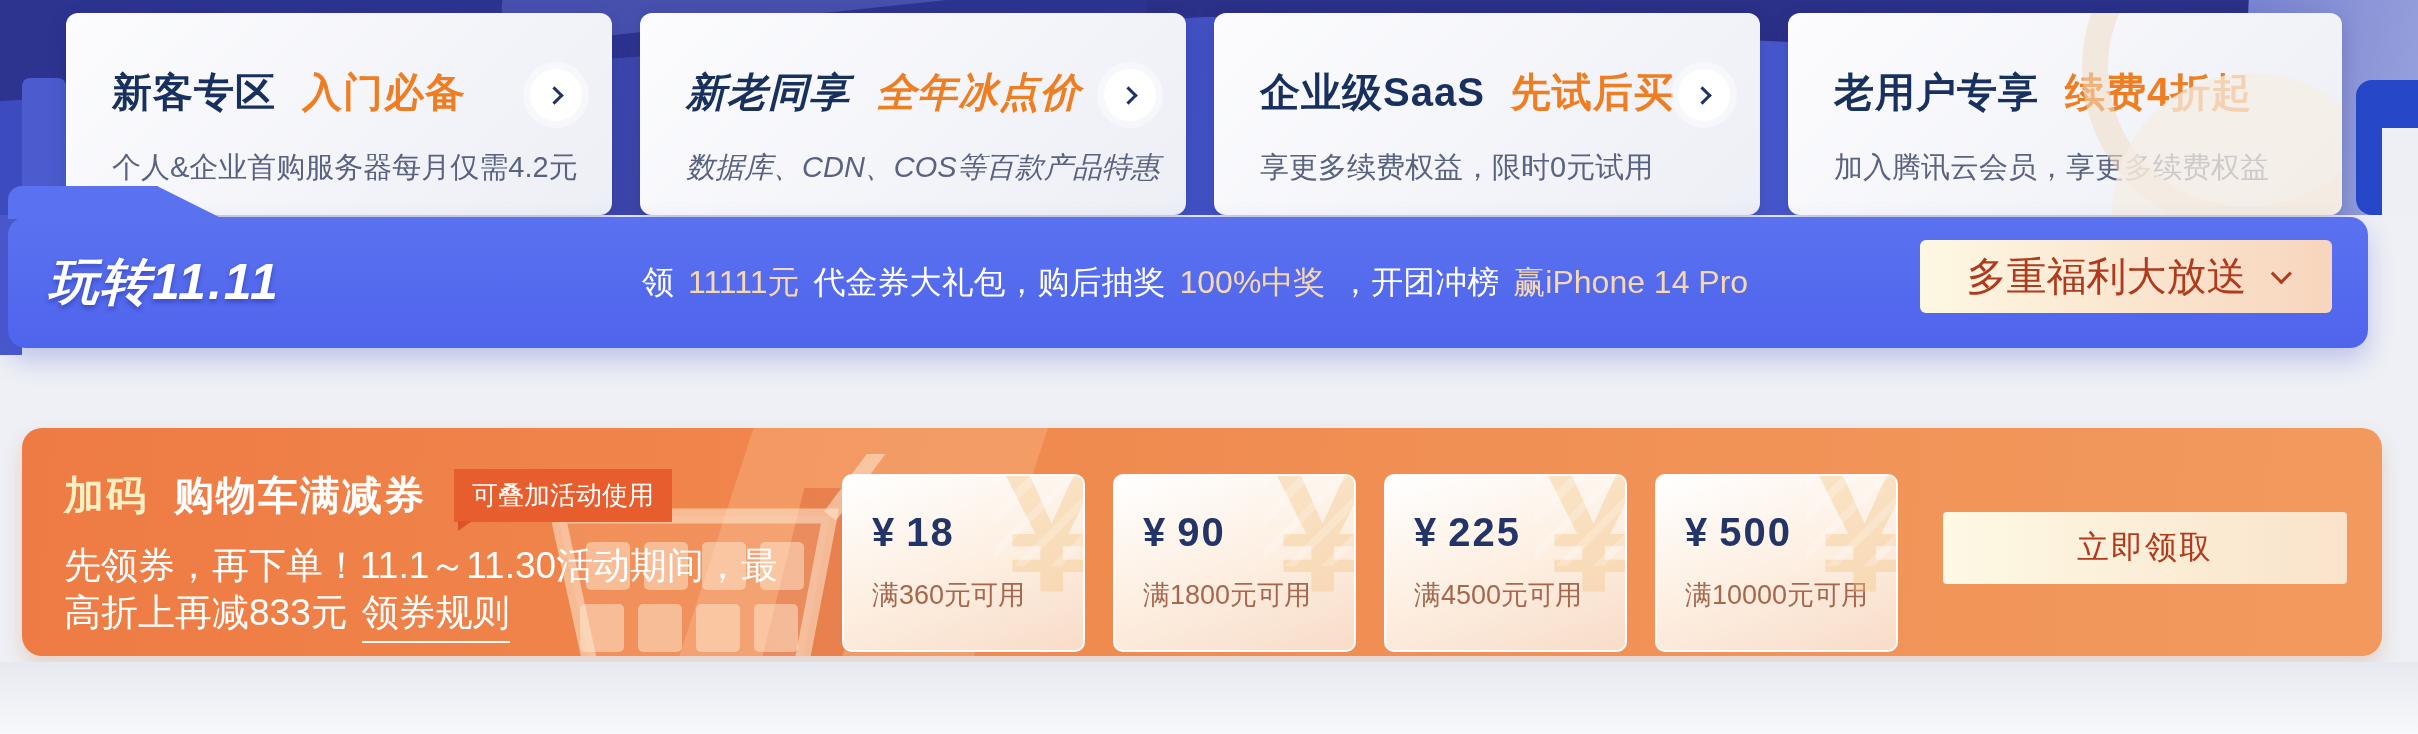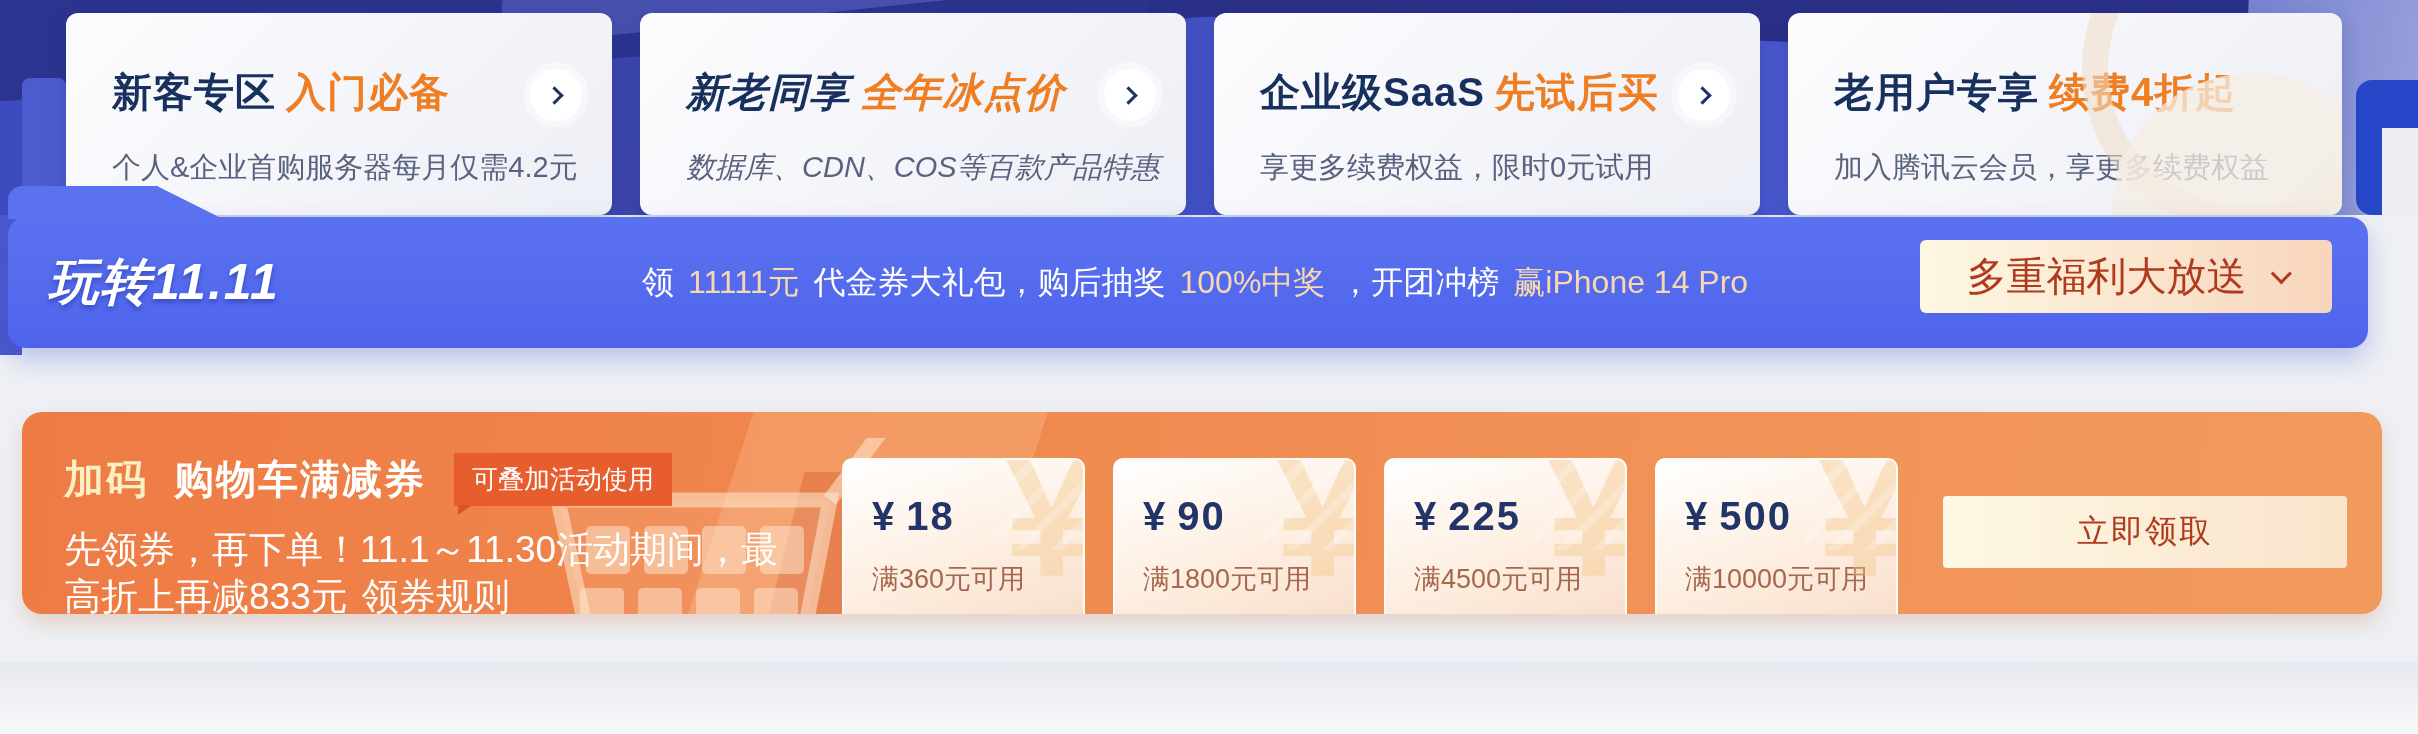"入门必备" .promo-title .hl { margin-left: 10px -> 26px }
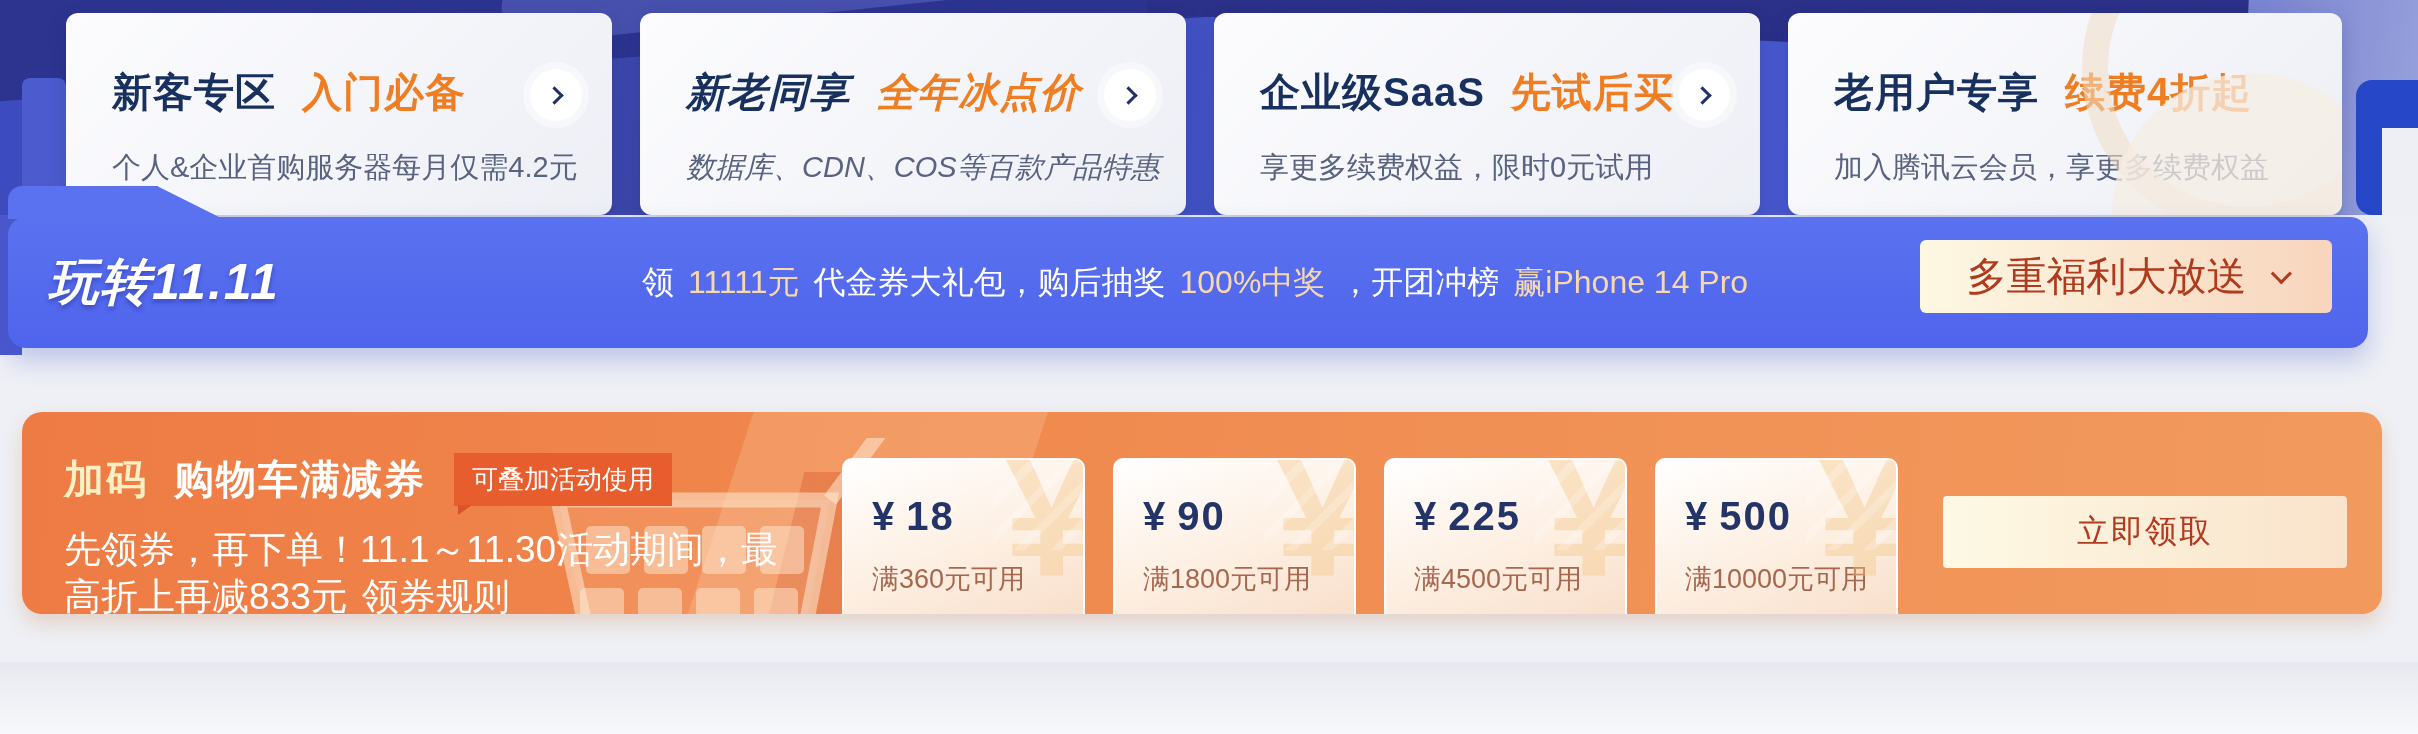"加码" .coupon-panel { height: 202px -> 228px; top: 412px -> 428px }
